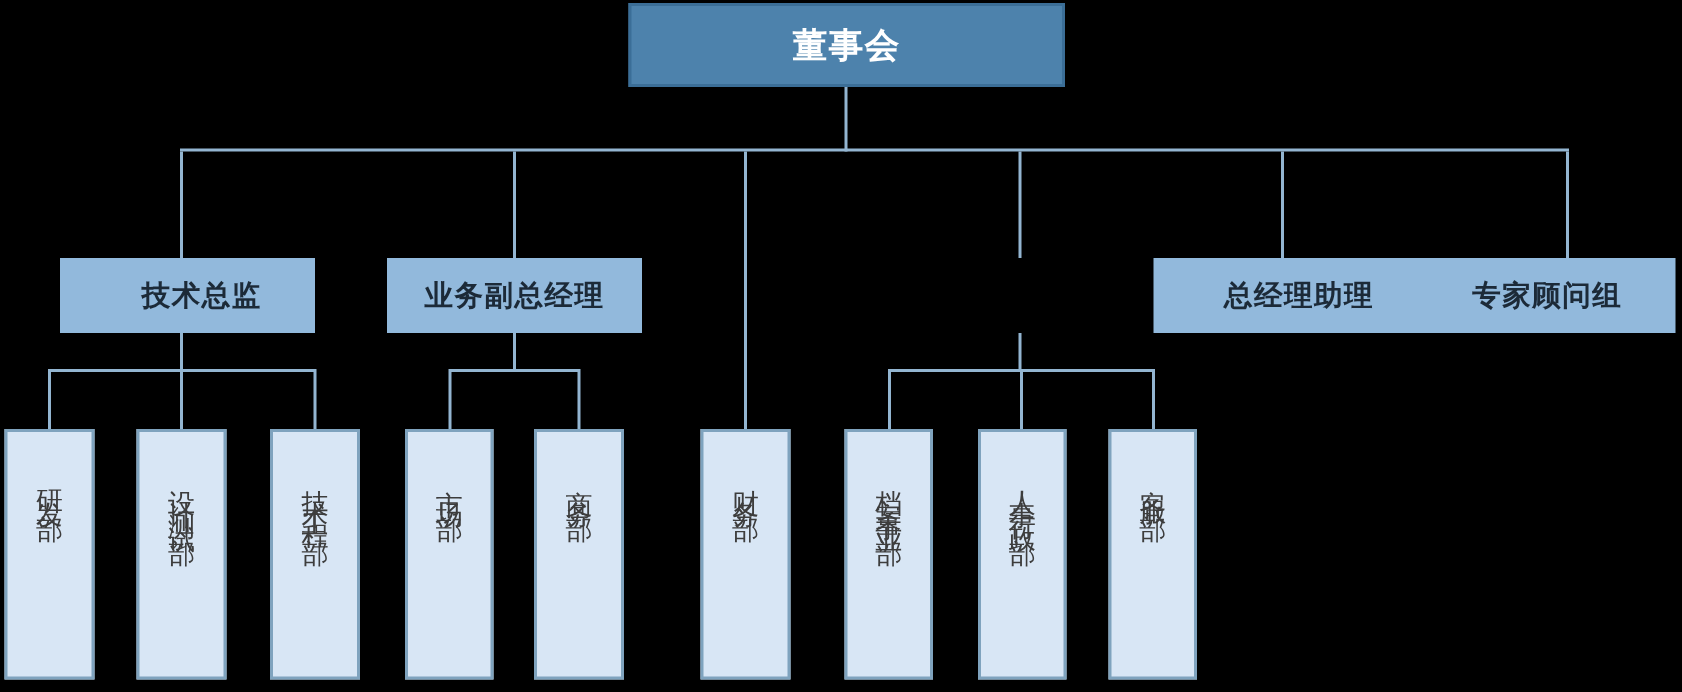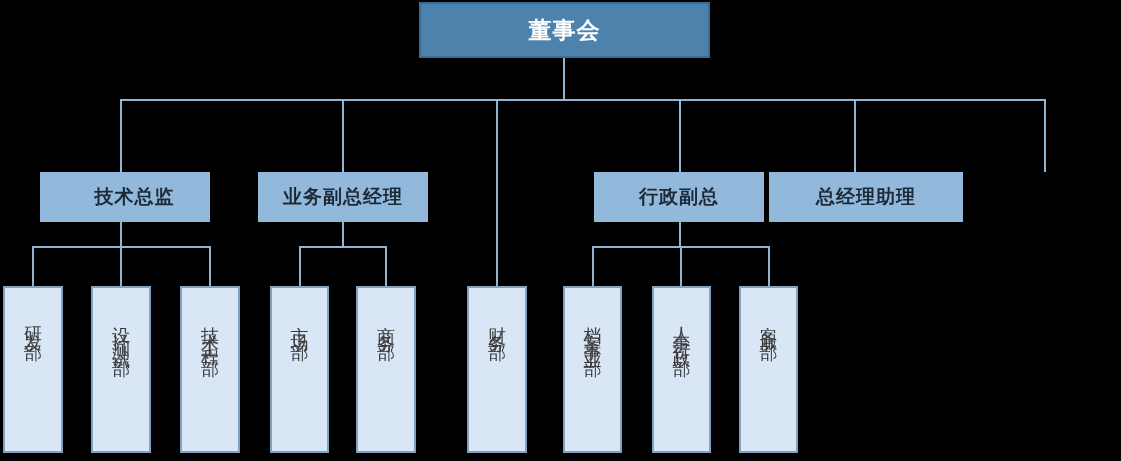"行政副总" div.node { html: <div> <span>行政副总</span> </div> -> none }
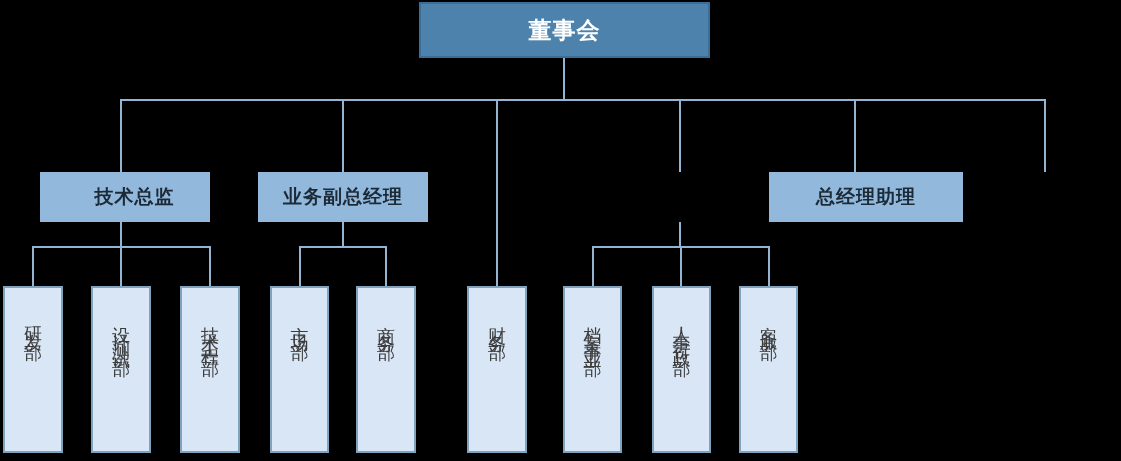"专家顾问组" div.node { html: none -> <div> <span>专家顾问组</span> </div> }
